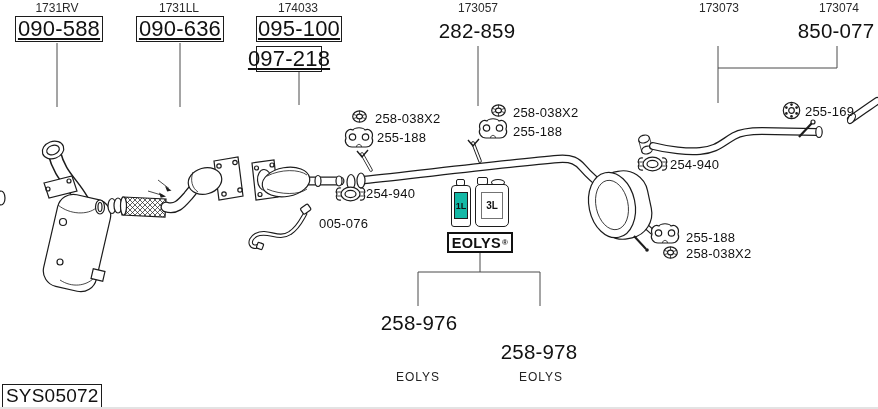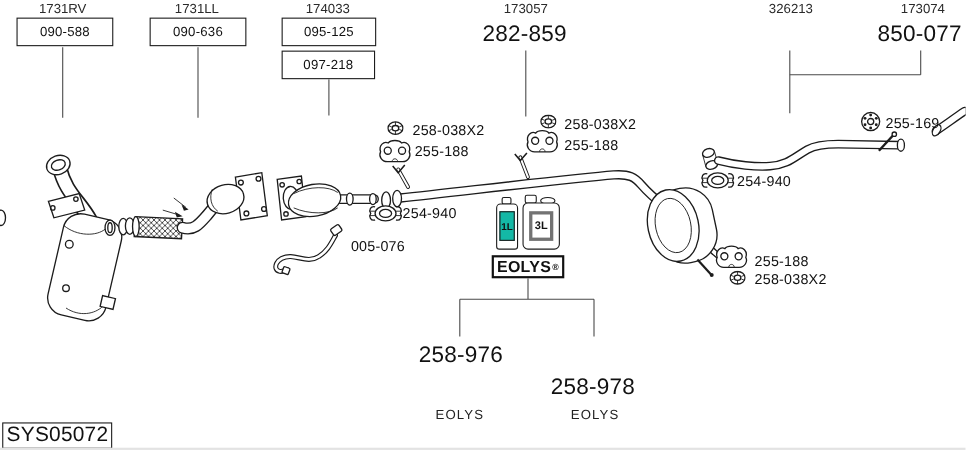"326213" div.ref { text: 326213 -> 173073 }
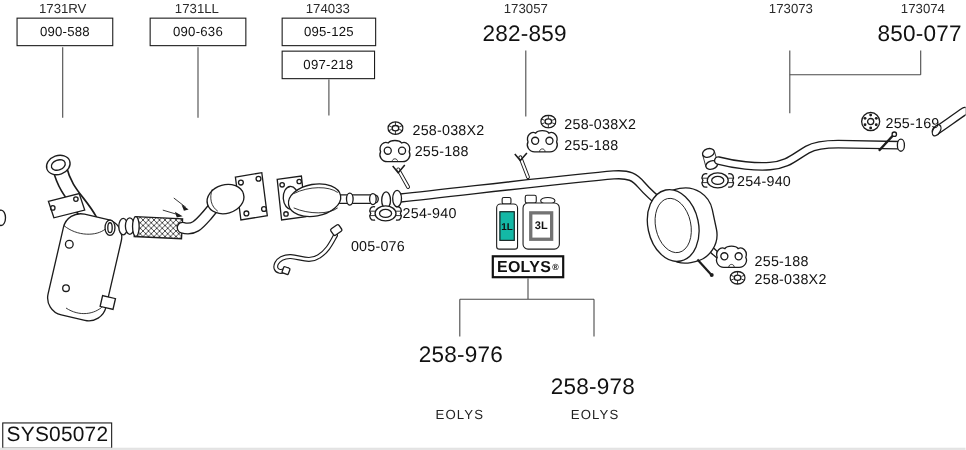"090-588" .numbox { font-size: 12px -> 22px; text-decoration: none -> underline }
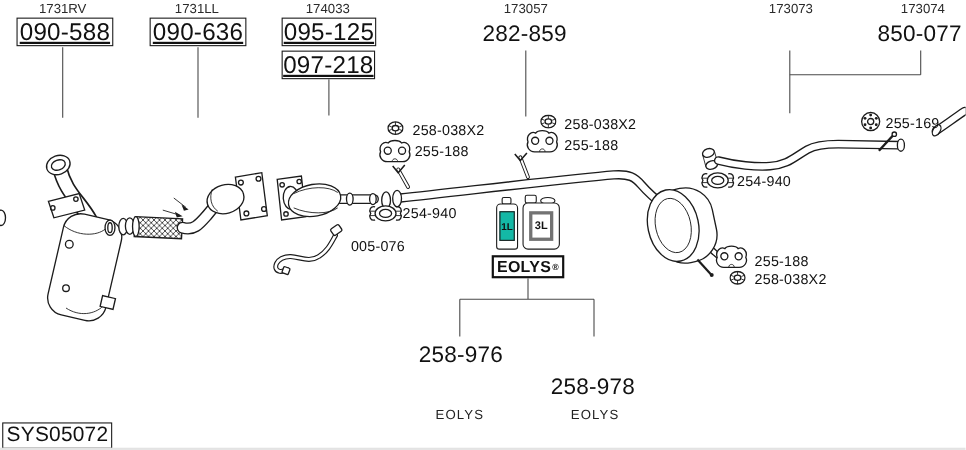"095-125" div.numbox { text: 095-125 -> 095-100 }
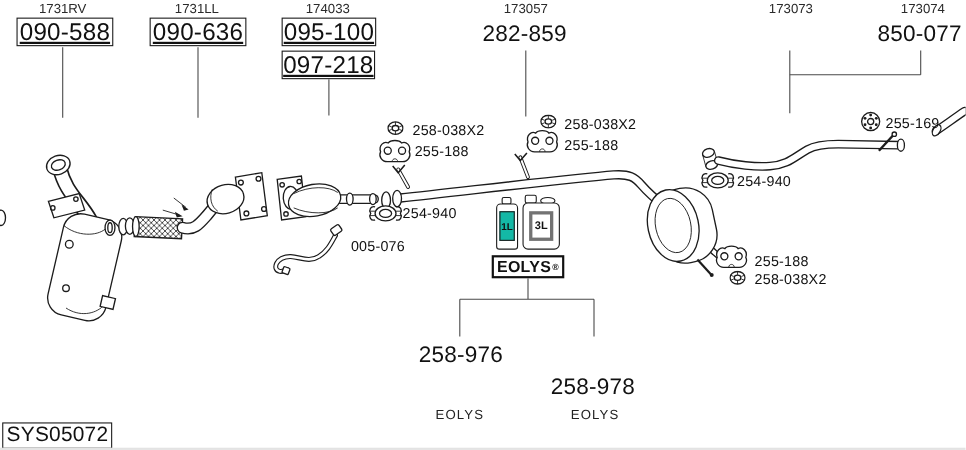"097-218" div.numbox { width: 85px -> 66px }
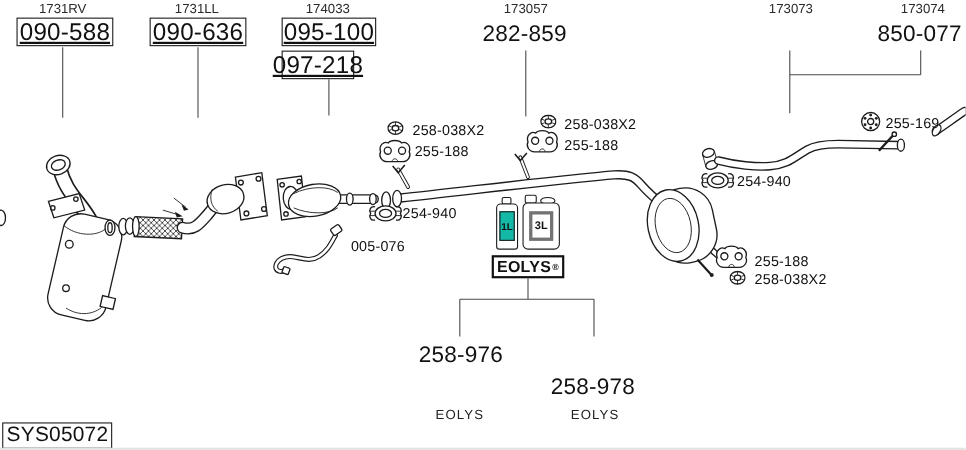"3L" .jug3 .lab { border: 3px solid #737373 -> 1px solid #737373 }
